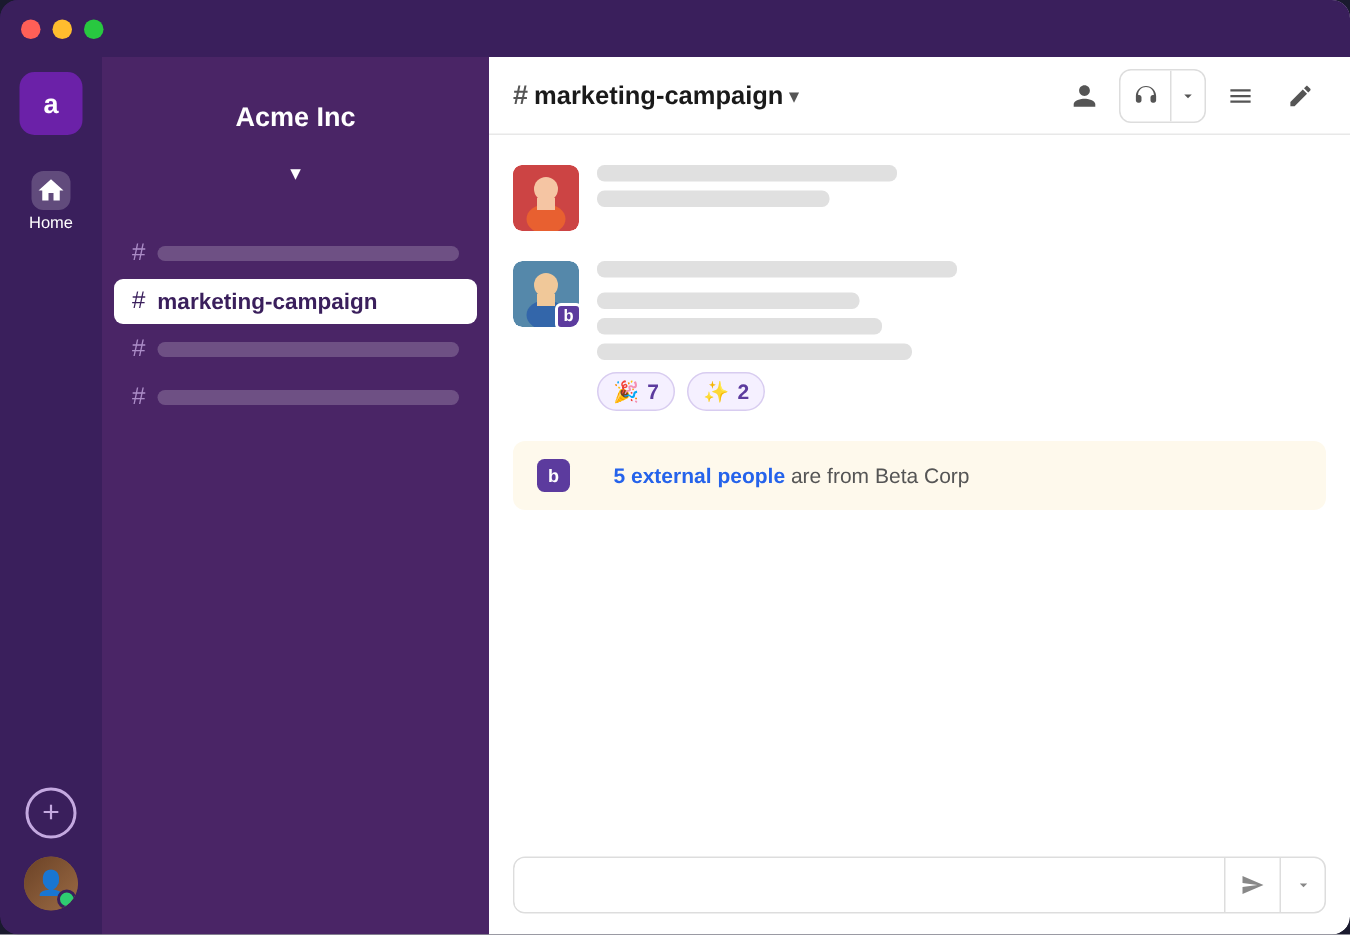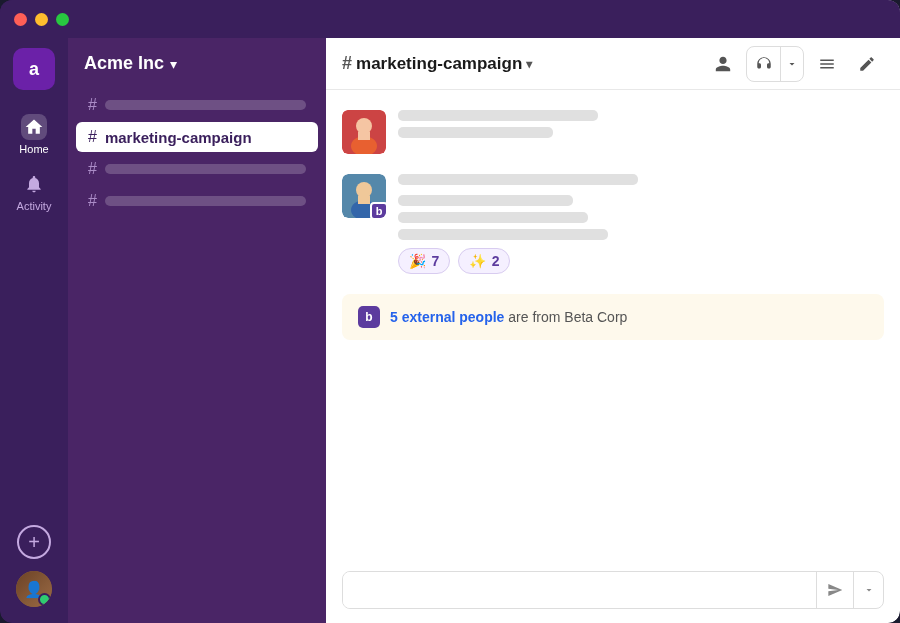"Acme Inc" .sidebar-header { flex-direction: none -> column; gap: 6px -> 18px; padding: 15px 16px -> 30px 16px }
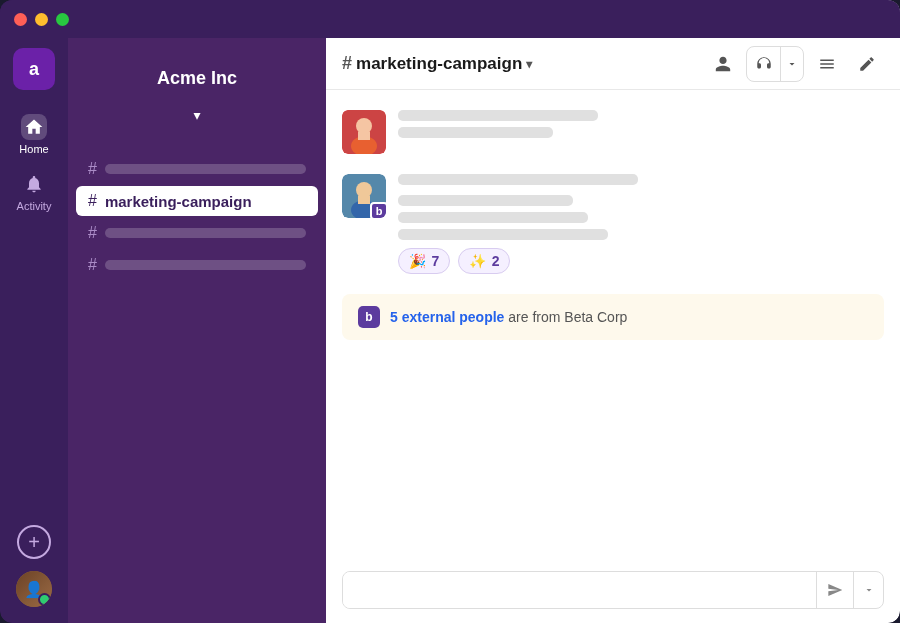"Activity" div.nav-item { html: <div> <div> <svg> <path></path> </svg> </div> <span>Activity</span> </div> -> none }
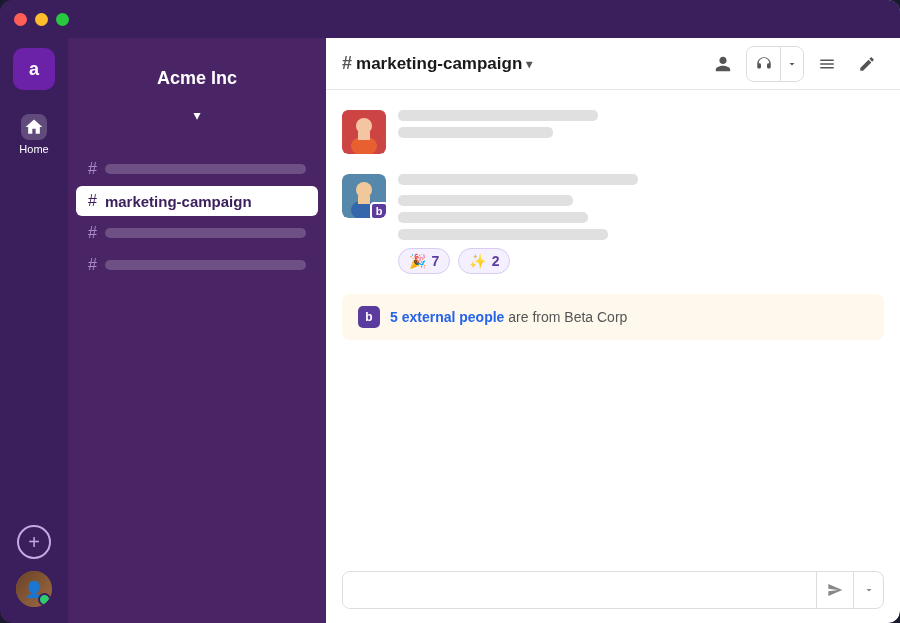"5 external people" .ext-highlight { margin-left: none -> 19px }
